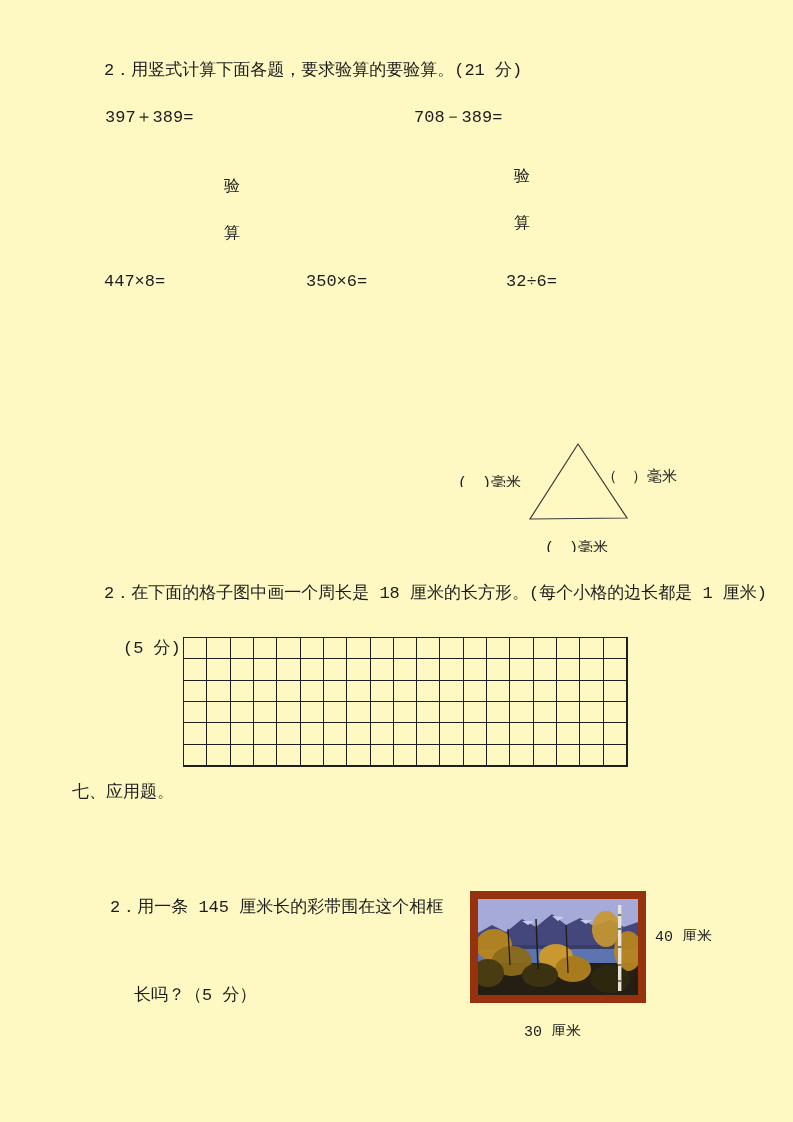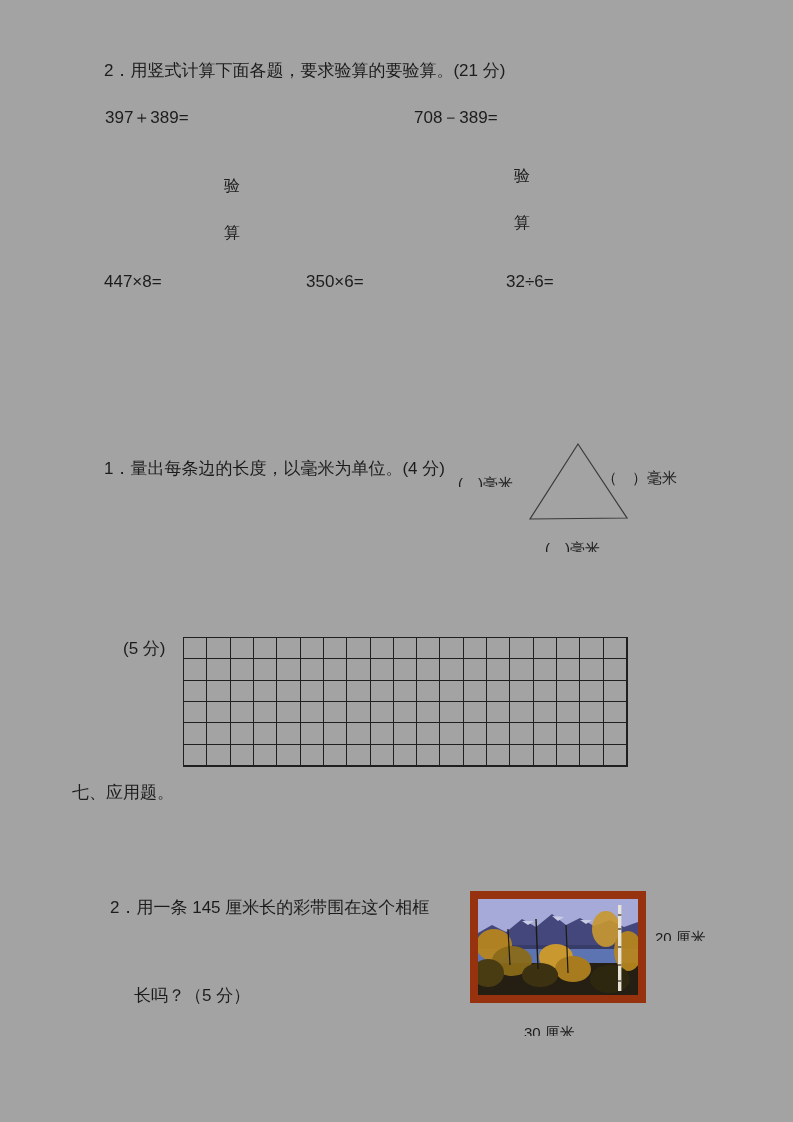"2．用竖式计算下面各题，要求验算的要验算。(21 分)" .page { background: #a3a3a3 -> #fef9c3; font-family: Liberation Sans, sans-serif -> Liberation Mono, monospace }
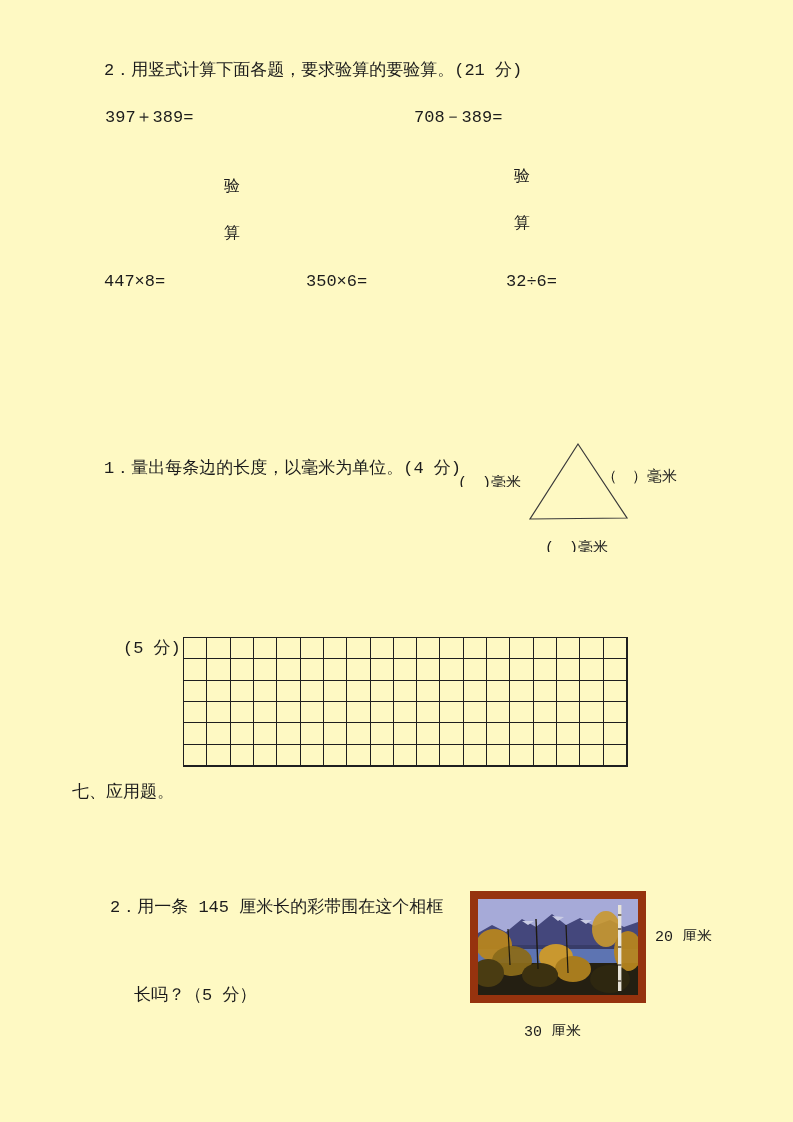"1．量出每条边的长度，以毫米为单位。(4 分)" div.abs { html: <div>1．量出每条边的长度，以毫米为单位。(4 分)</div> -> none }
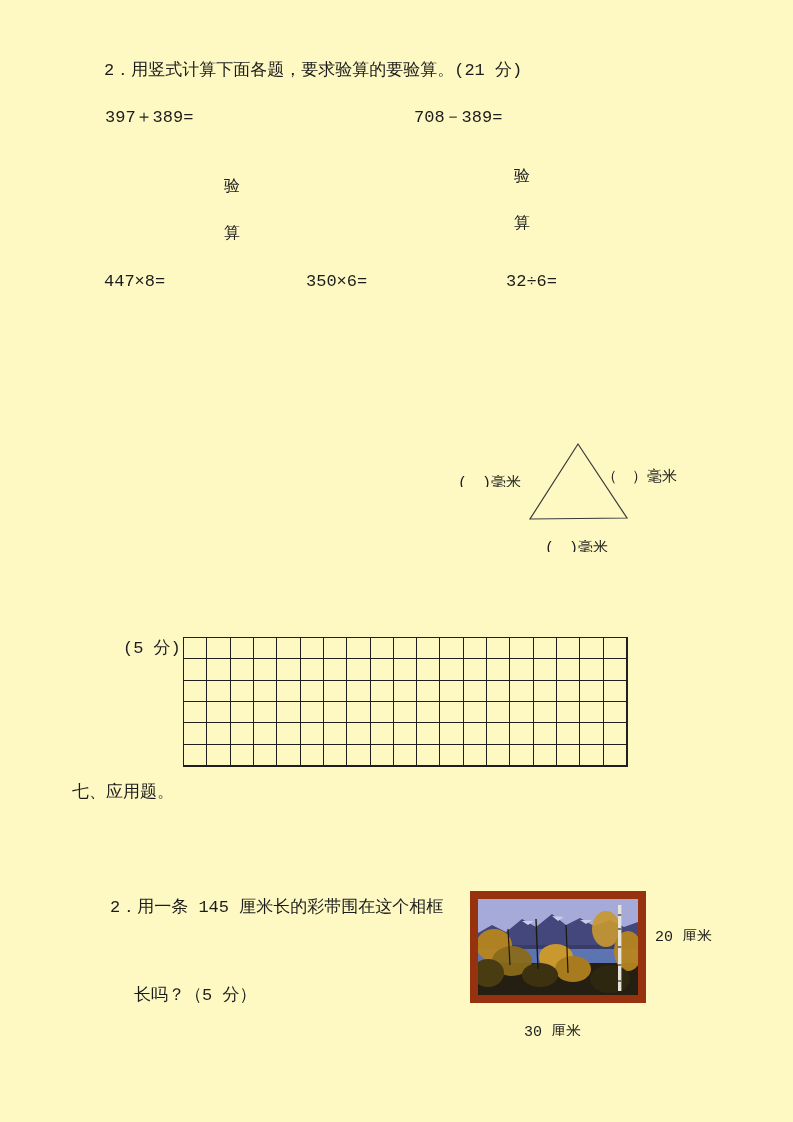"2．在下面的格子图中画一个周长是 18 厘米的长方形。(每个小格的边长都是 1" div.abs { html: none -> <div>2．在下面的格子图中画一个周长是 18 厘米的长方形。(每个小格的边长都是 1 厘米)</div> }
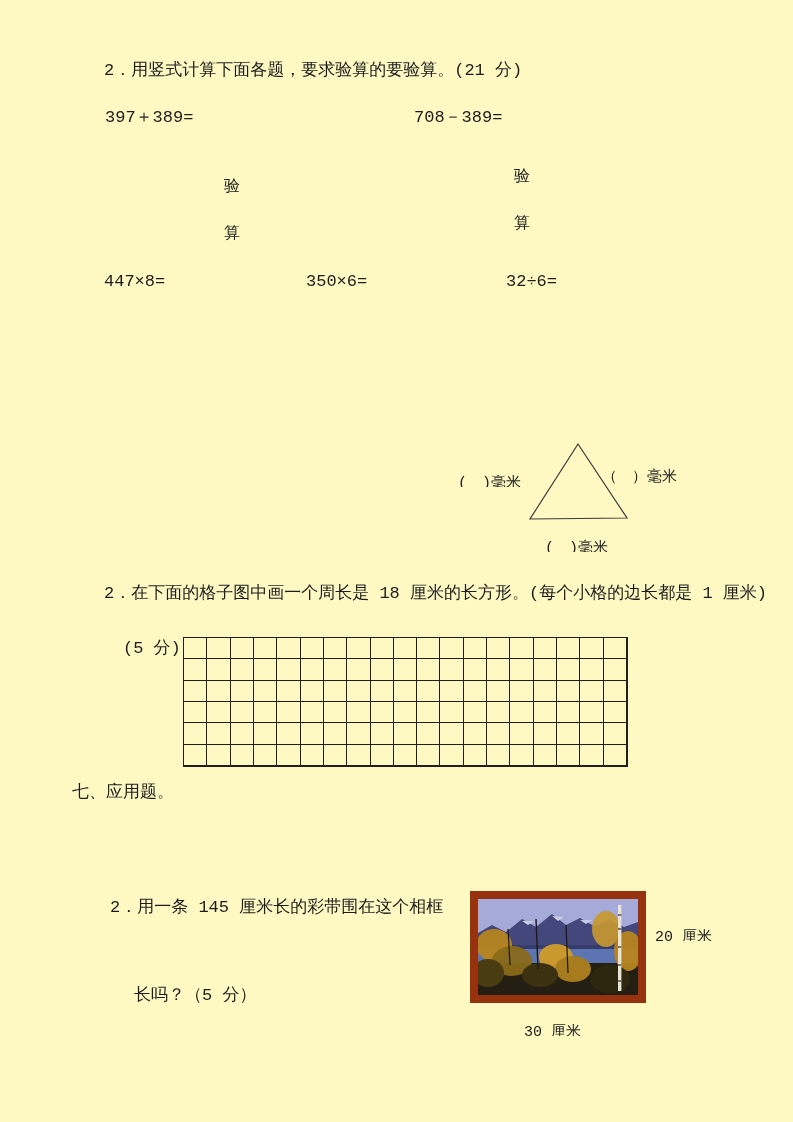"20 厘米" div.abs { text: 20 -> 40 }
